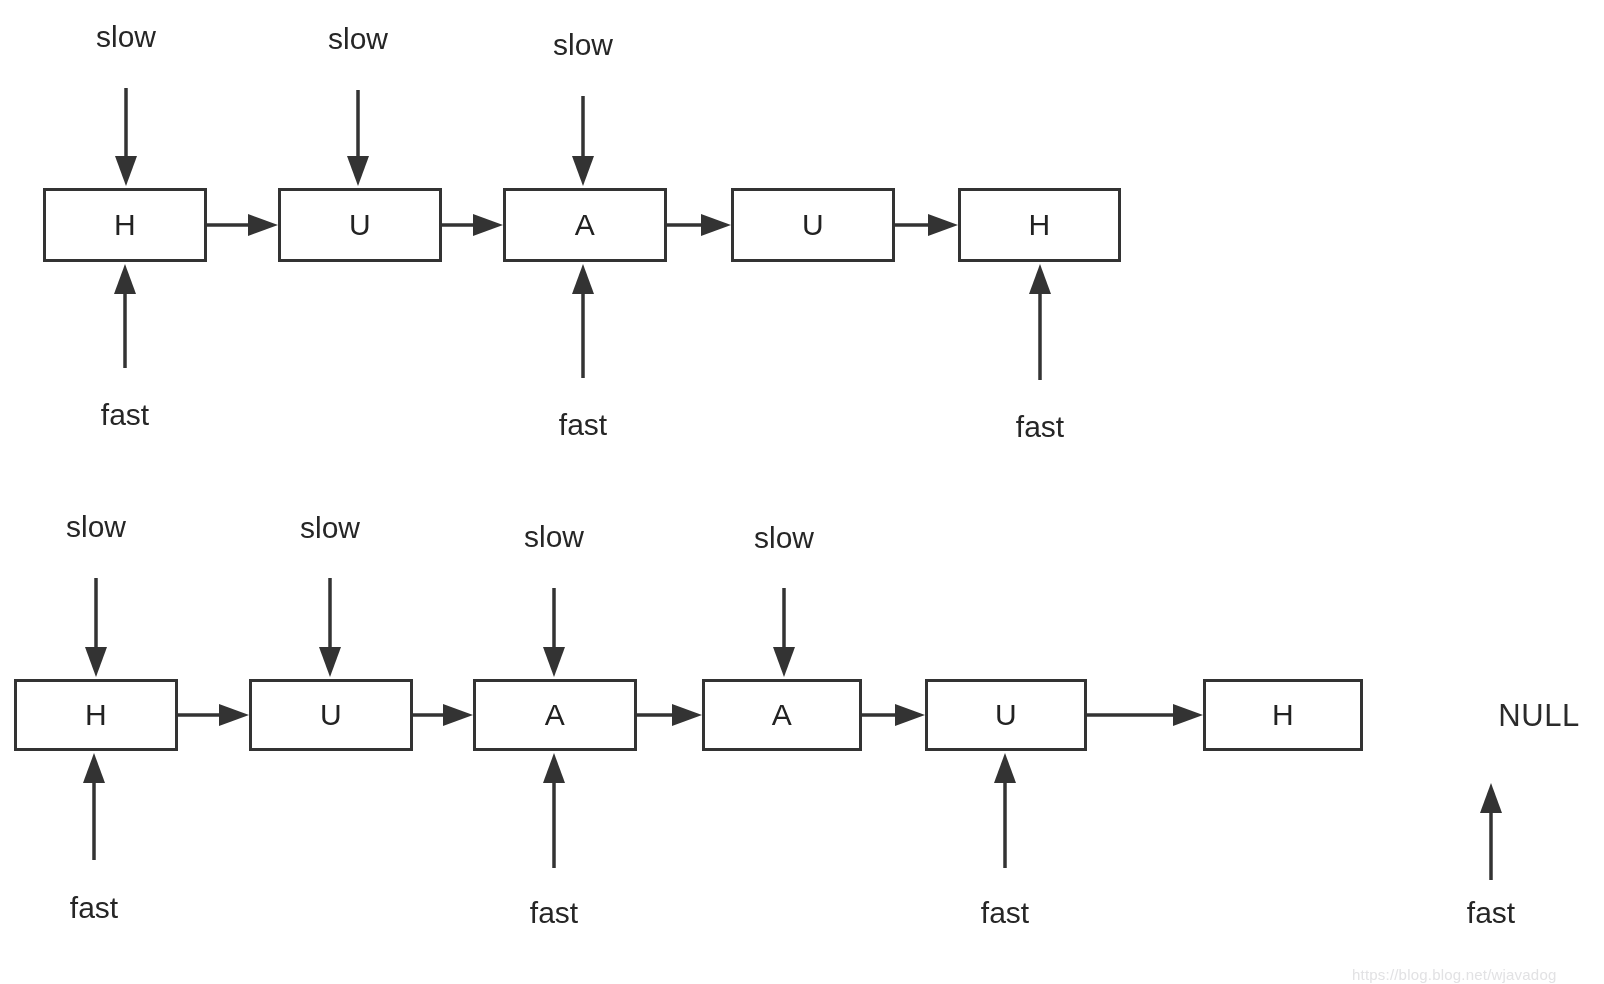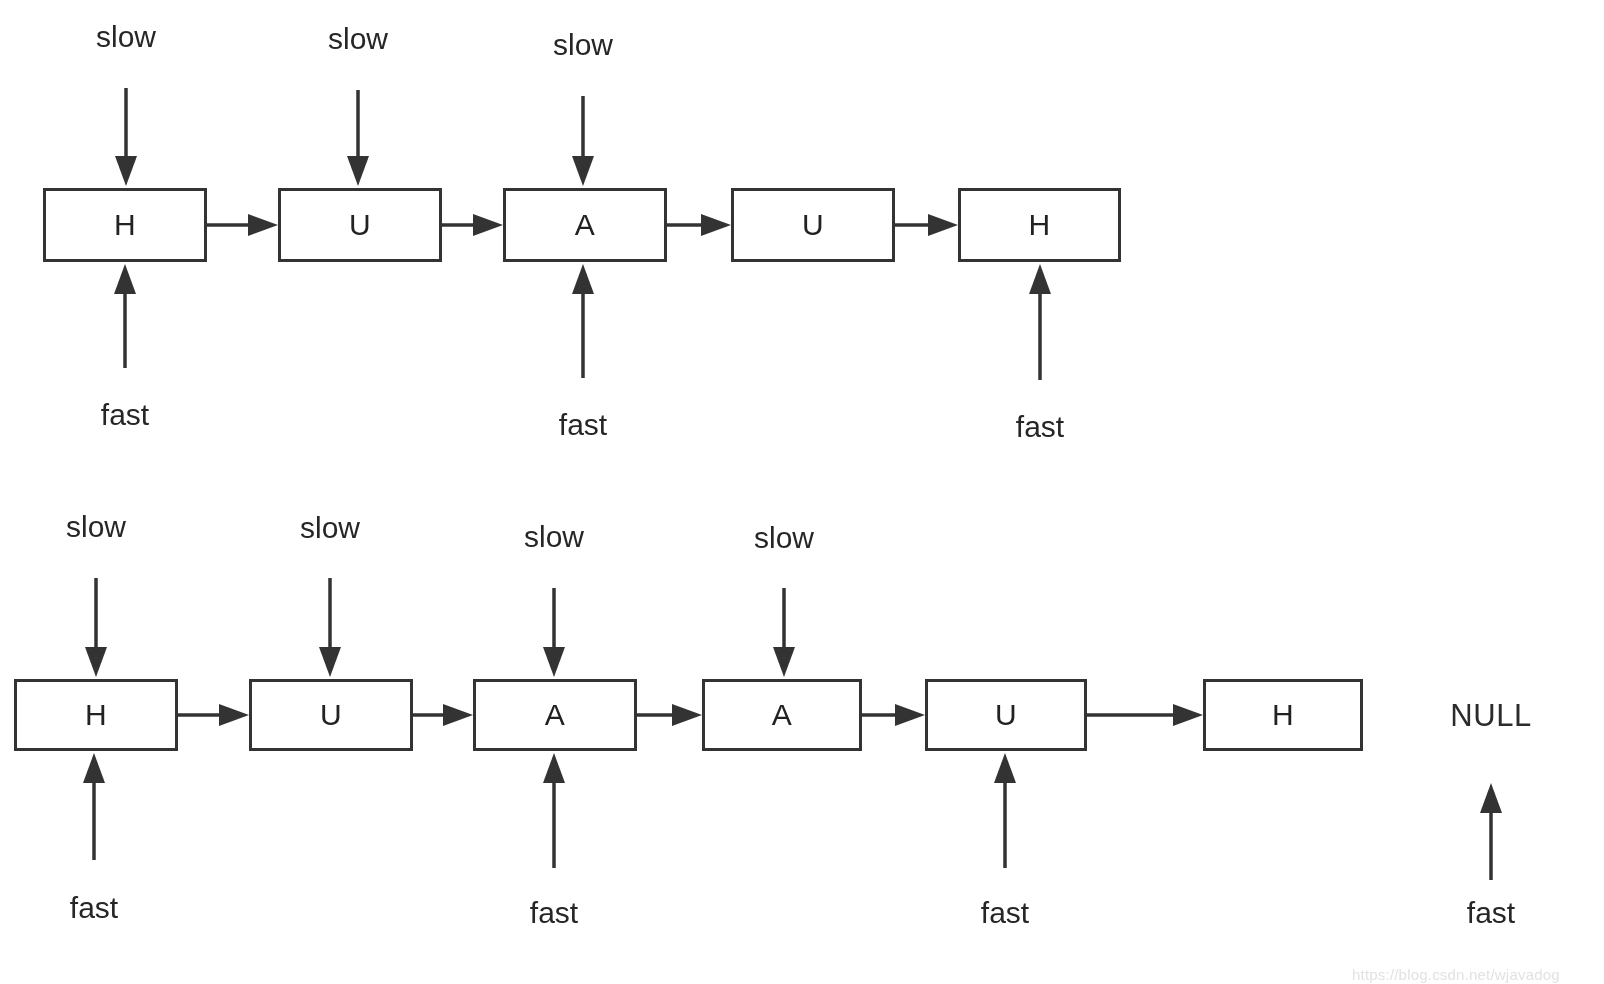"NULL" .null-label { margin-left: none -> 48px }
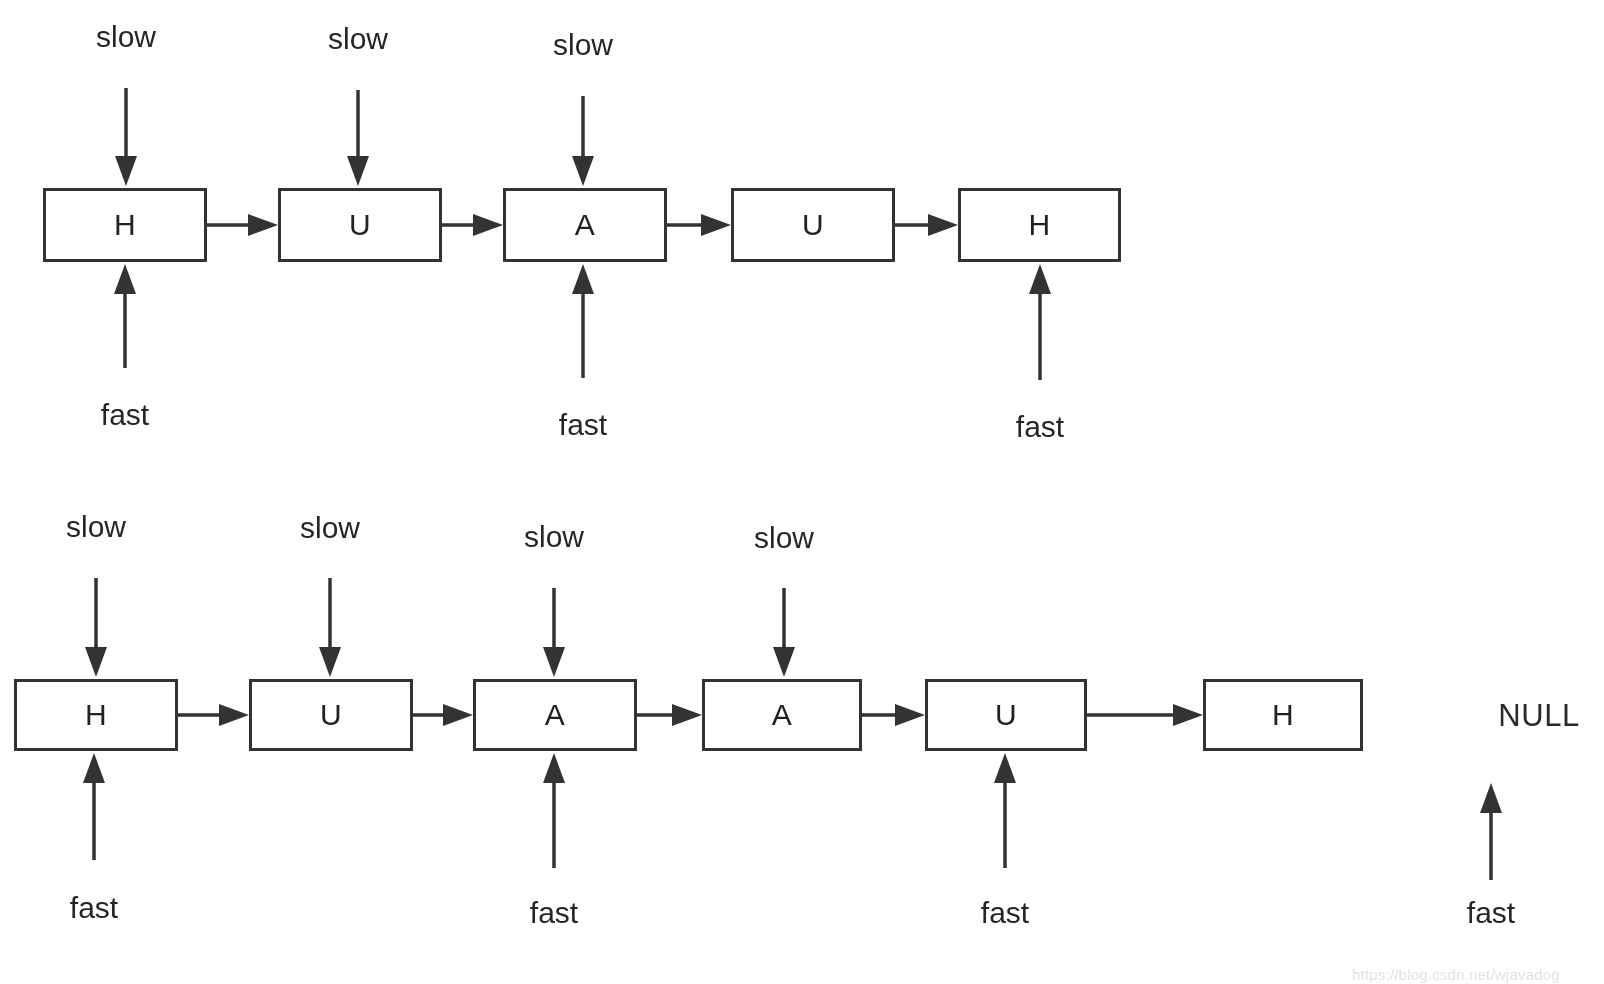"https://blog.csdn.net/wjavadog" div.watermark { text: https://blog.csdn.net/wjavadog -> https://blog.blog.net/wjavadog }
